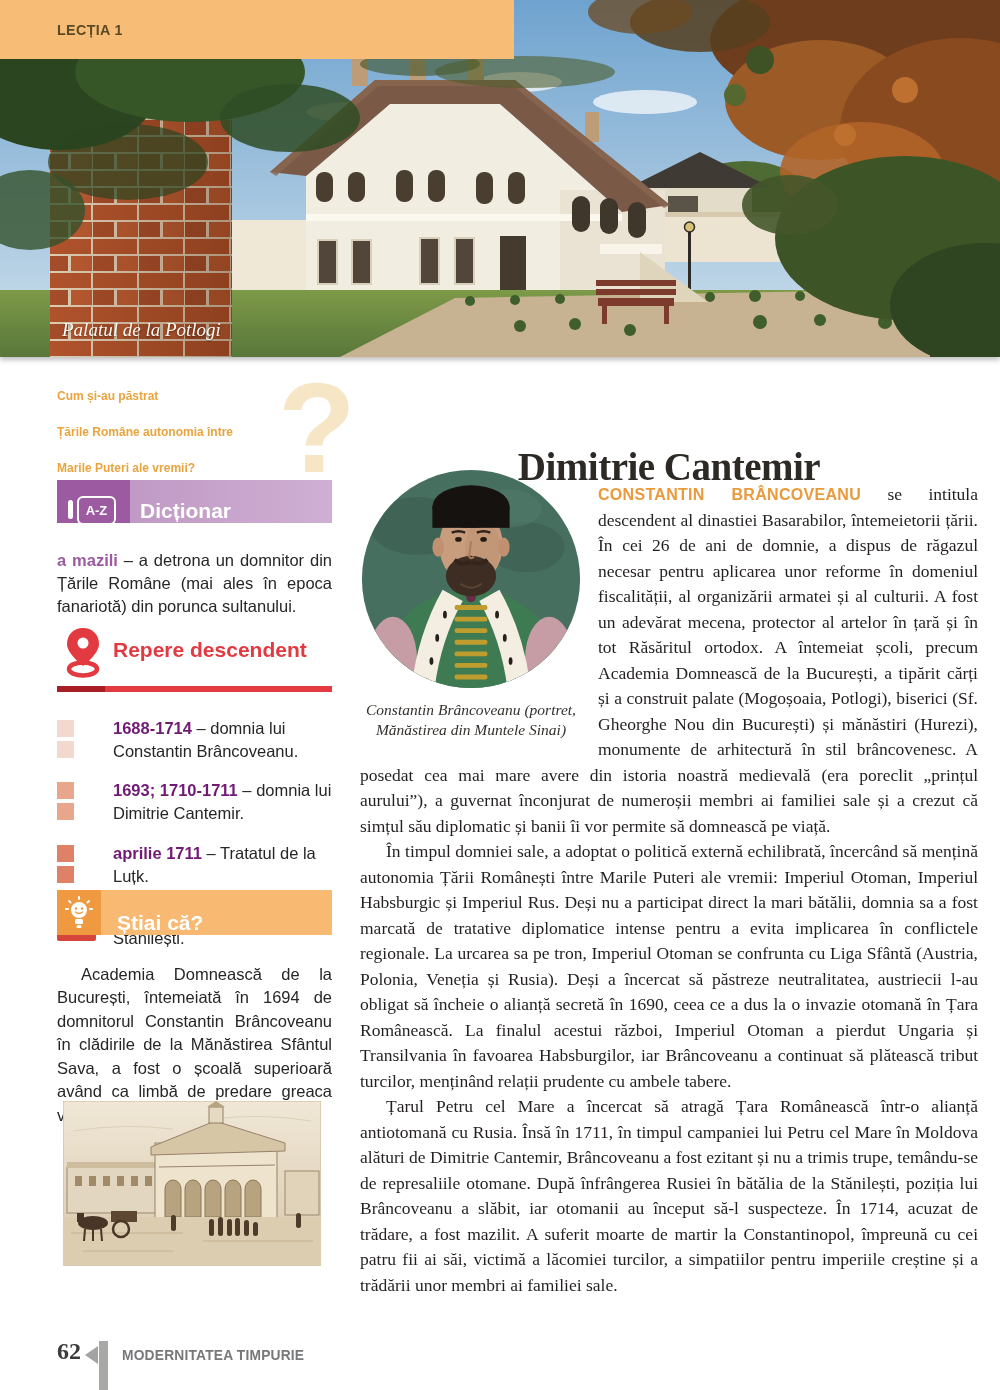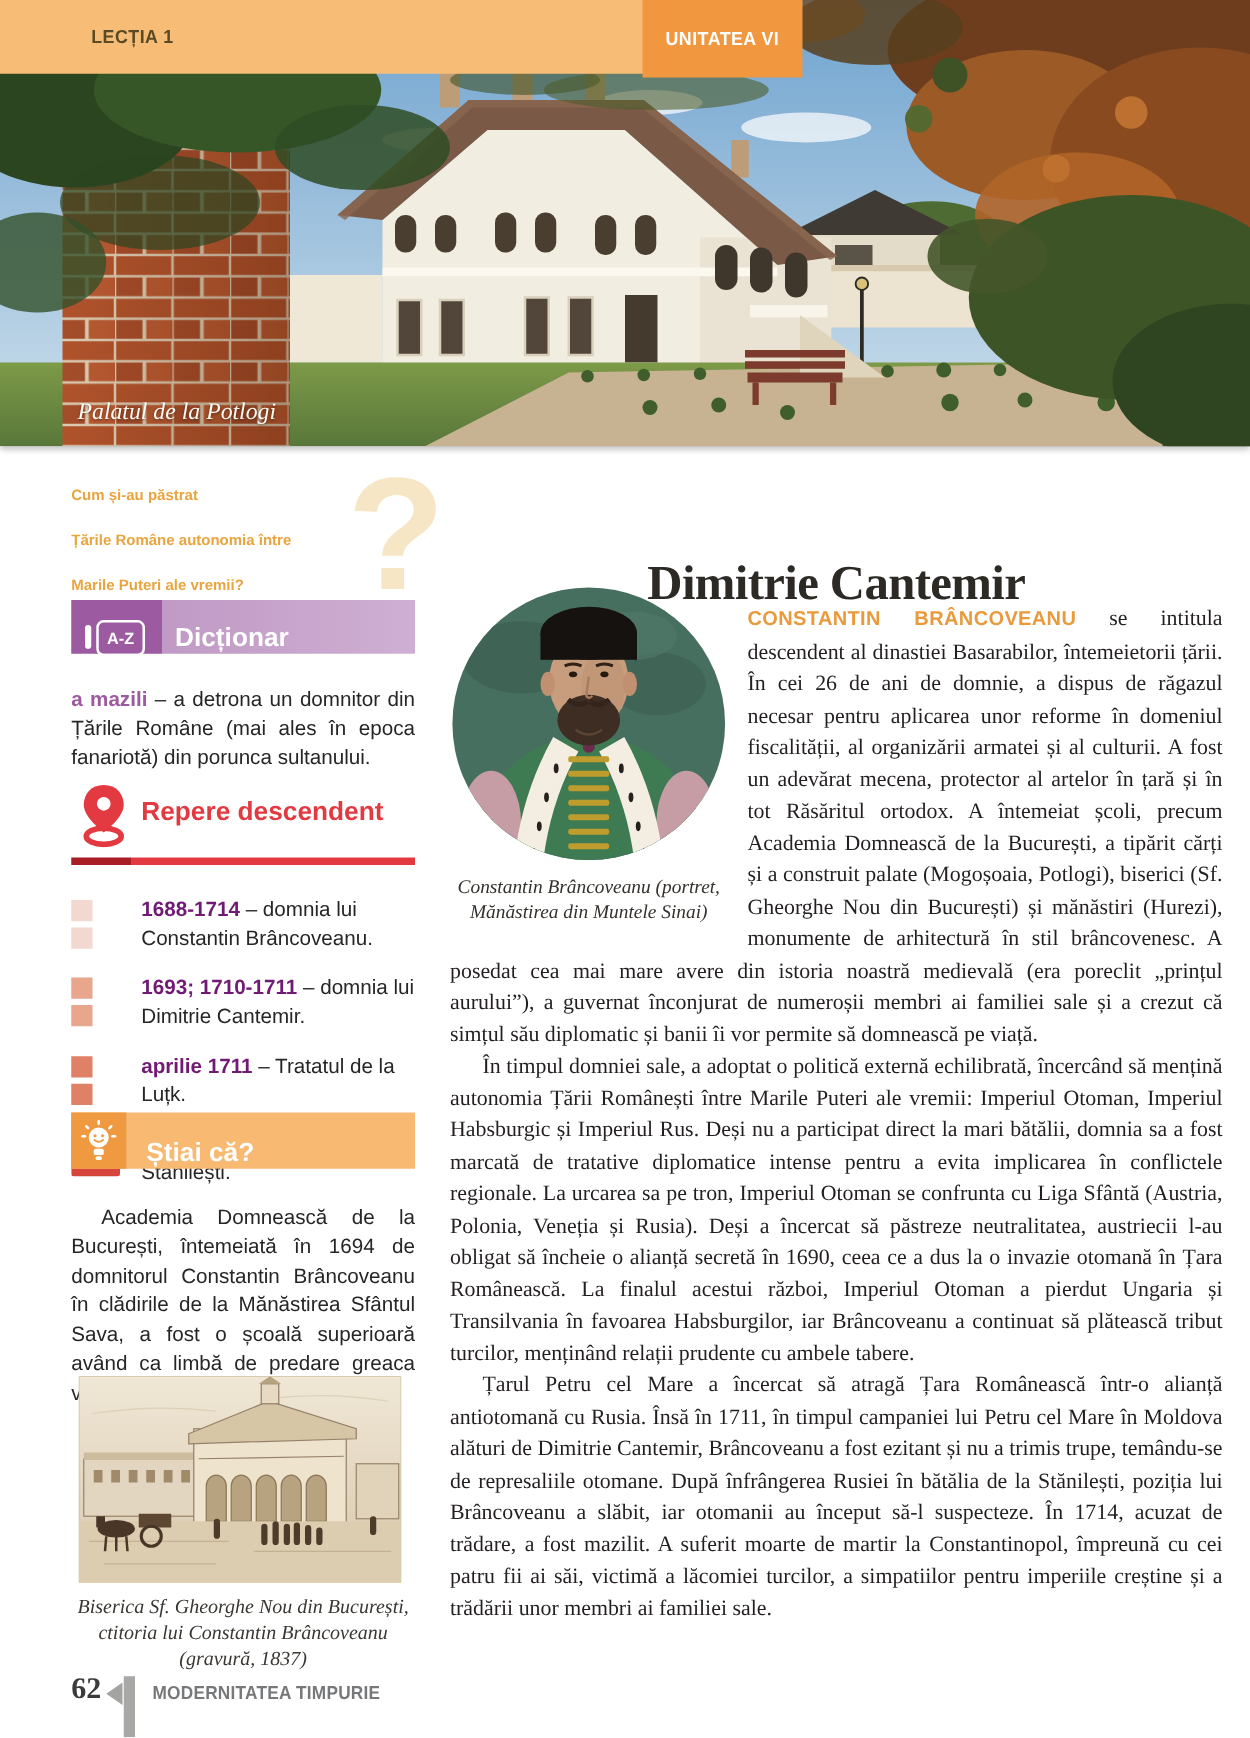"LECȚIA 1" .lesson-bar { padding-left: 16px -> none }
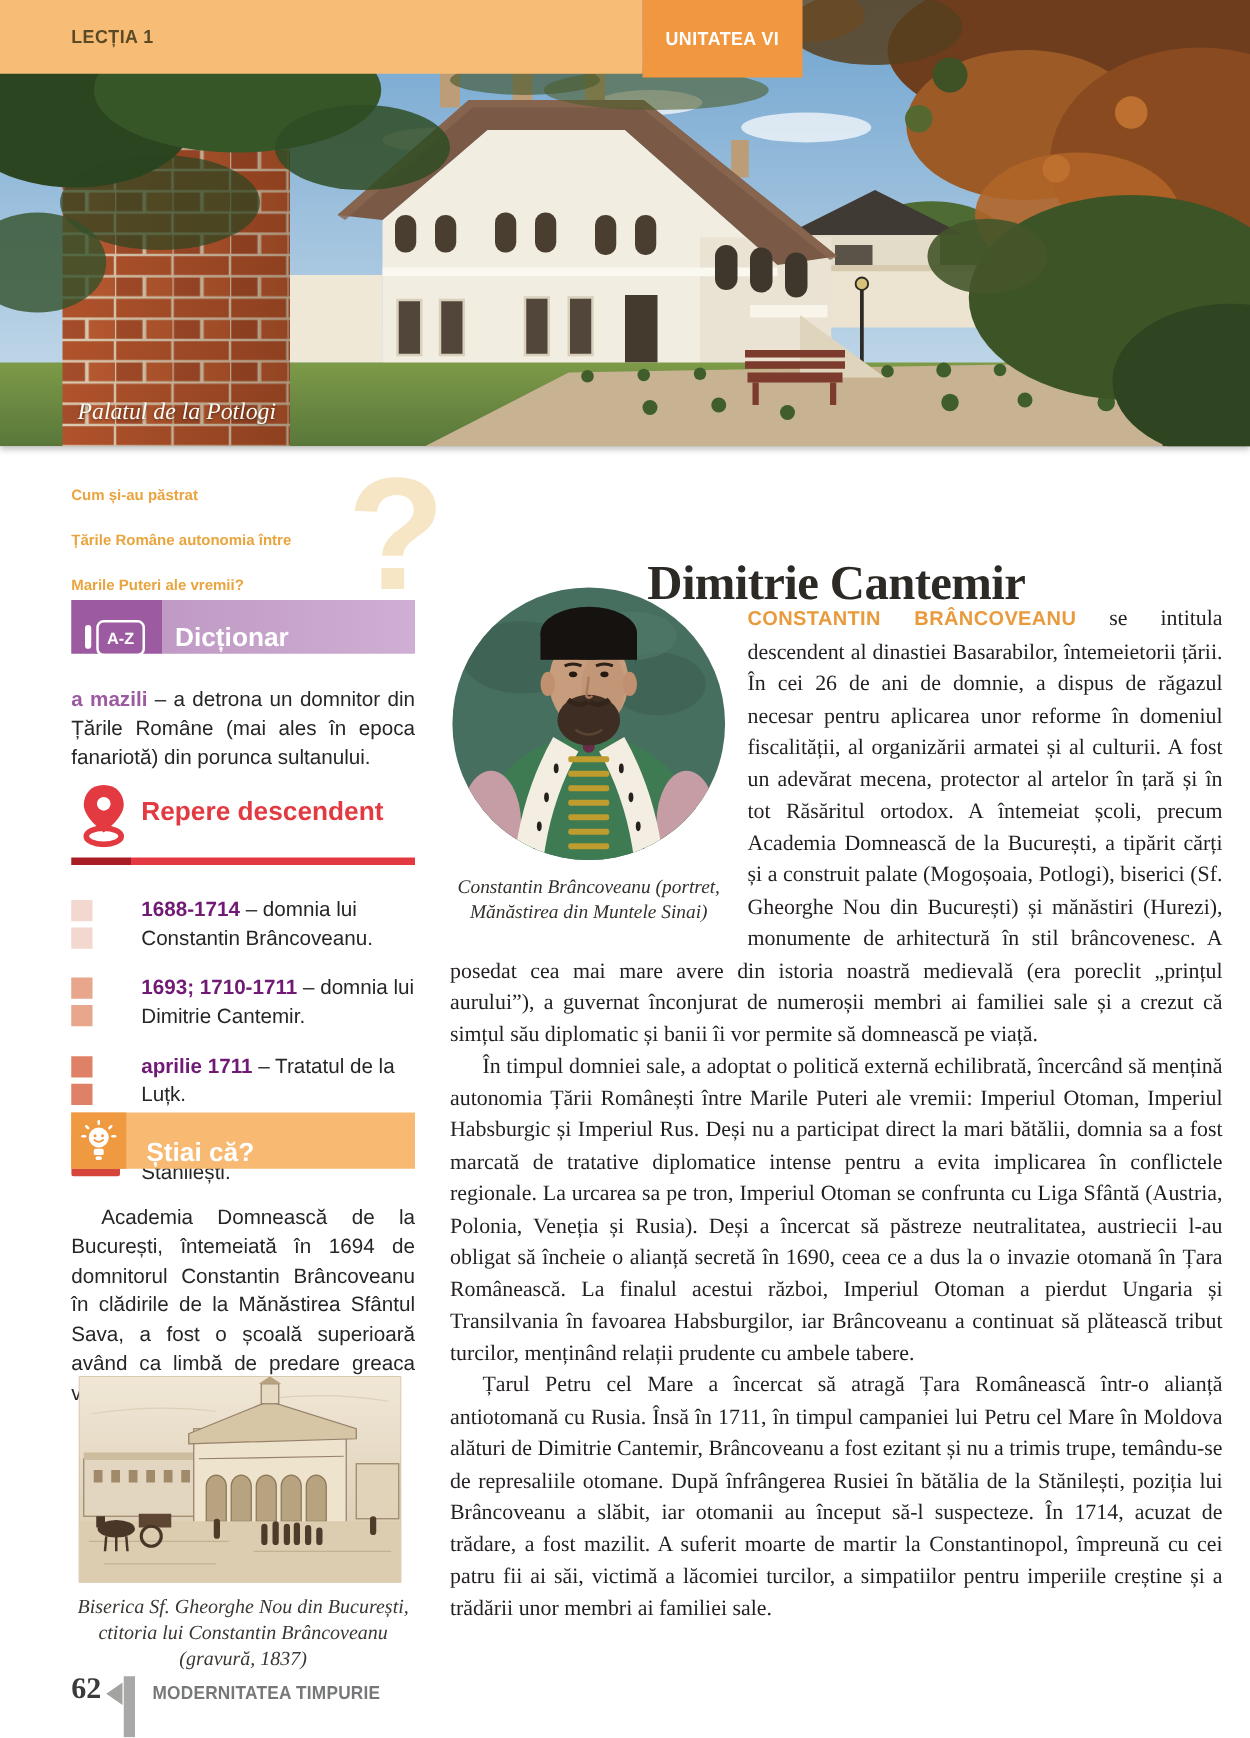"UNITATEA VI" div.unit-badge { html: <div> <span>UNITATEA VI</span> </div> -> none }
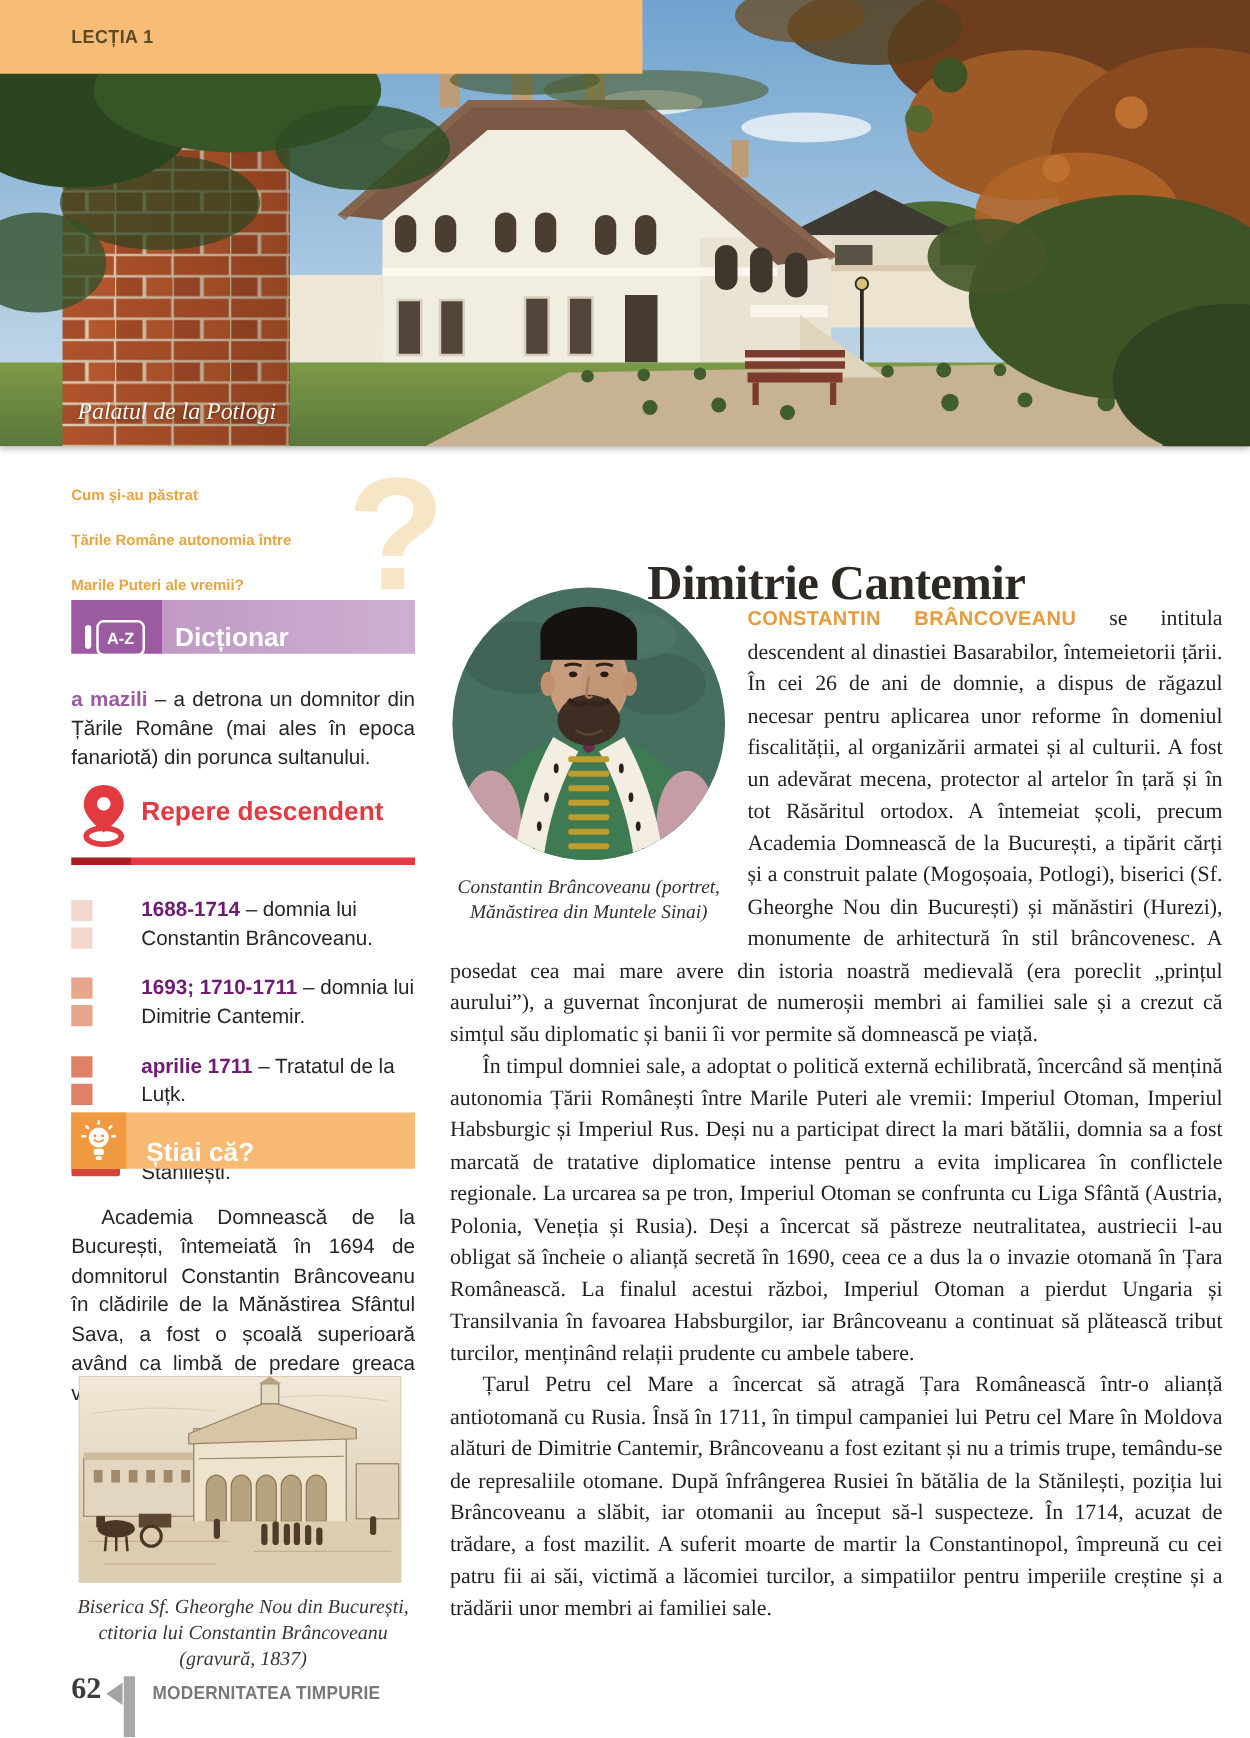"Biserica Sf. Gheorghe Nou din" div.engr-caption { html: <div>Biserica Sf. Gheorghe Nou din București, ctitoria lui Constantin Brâncoveanu (gravură, 1837)</div> -> none }
